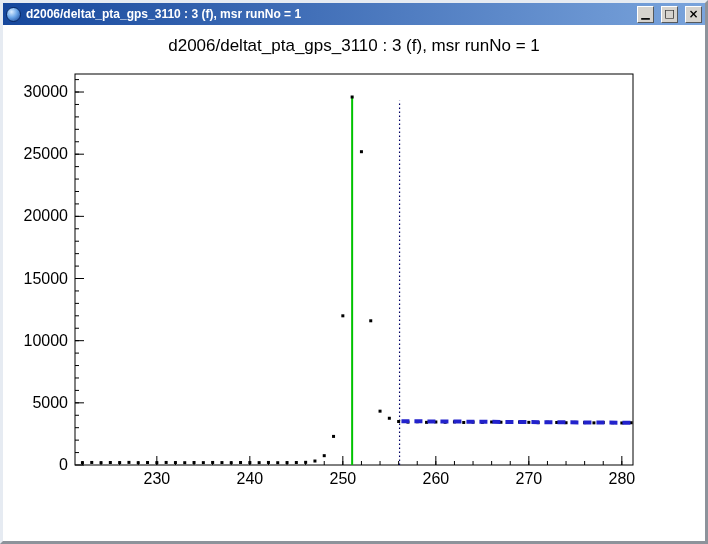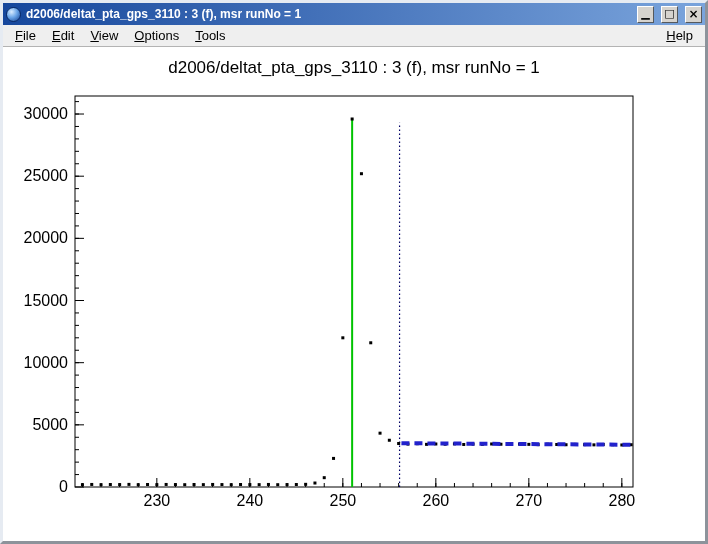"File" div.menubar { html: <div> <div> <span><u>F</u>ile</span> <span><u>E</u>dit</span> <span><u>V</u>iew</span> <span><u>O</u>ptions</span> <span><u>T</u>ools</span> </div> <div> <span><u>H</u>elp</span> </div> </div> -> none }
